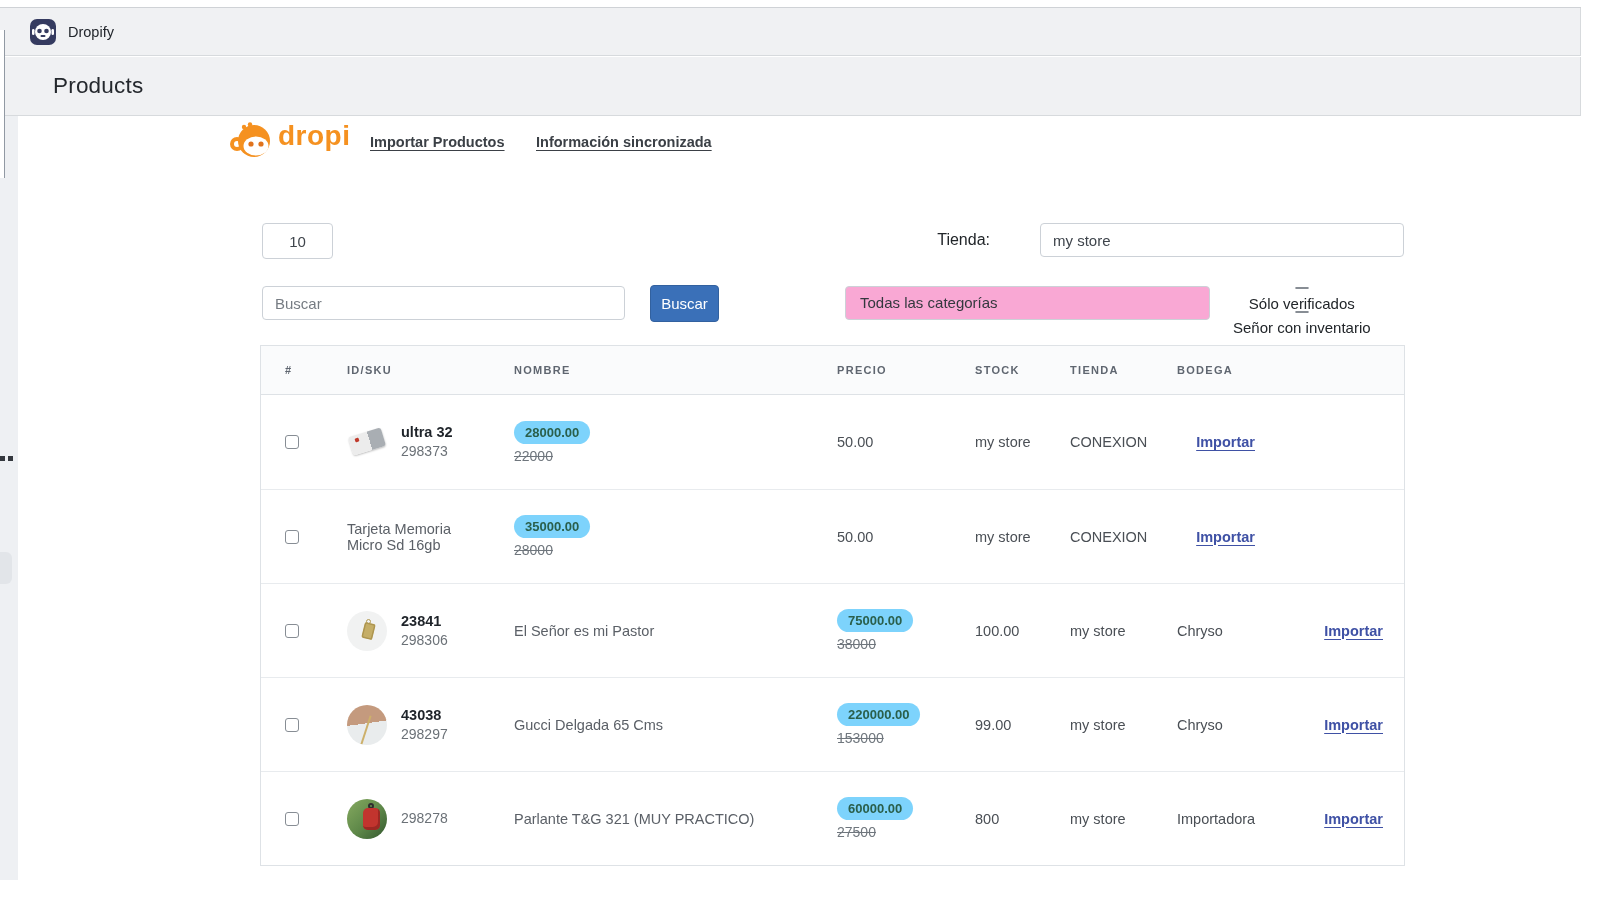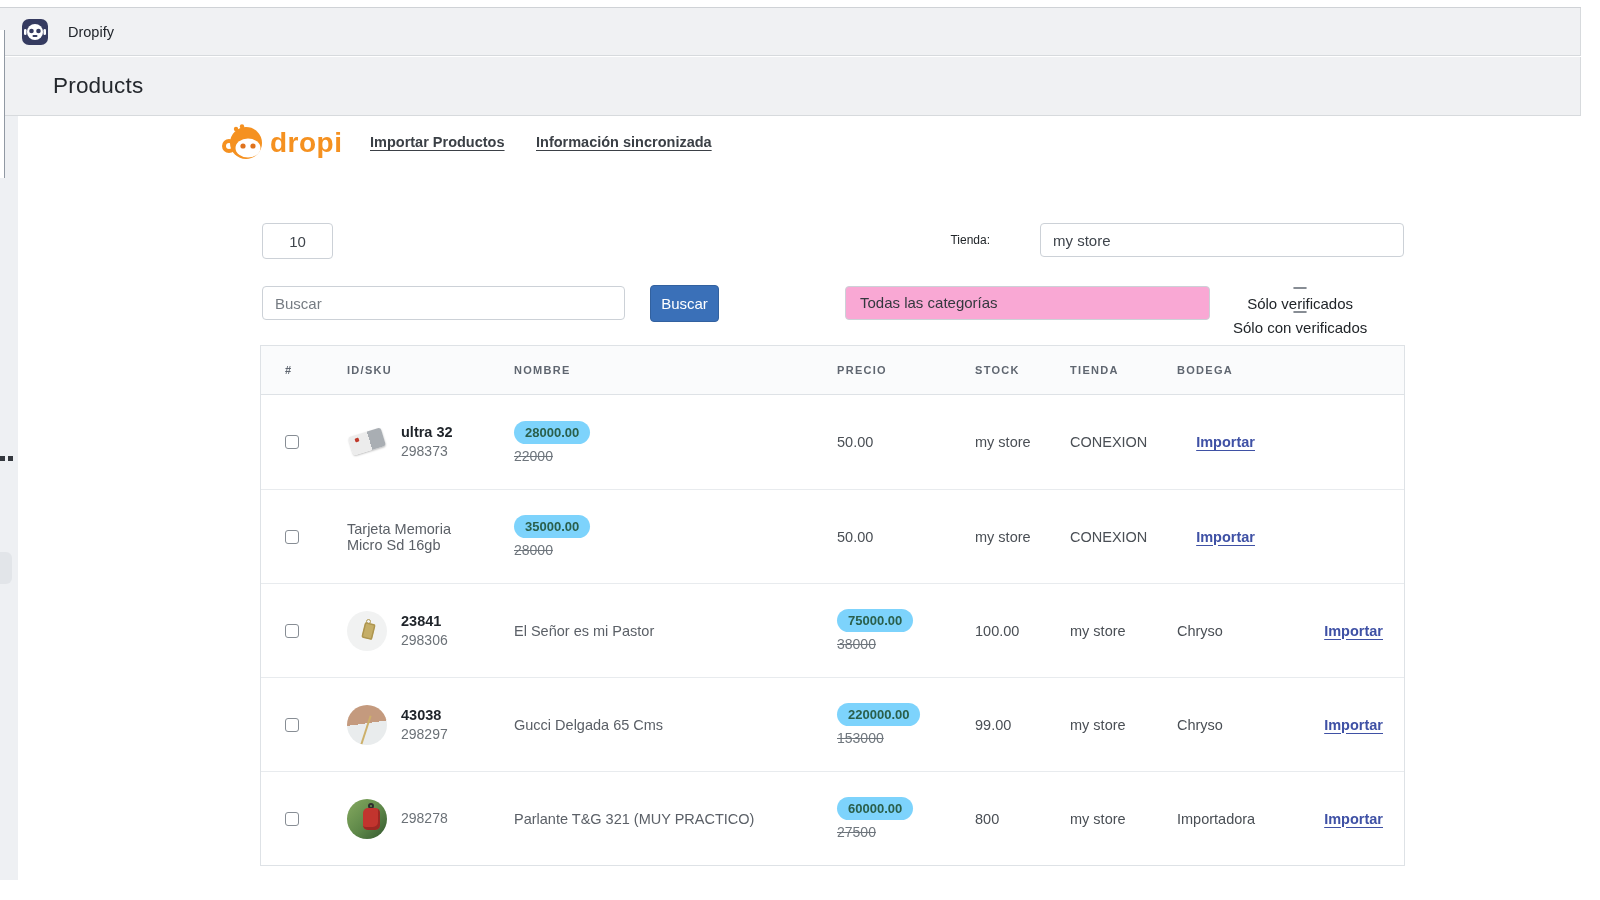"Dropify" .brand { gap: 20px -> 12px; margin-left: 22px -> 30px }
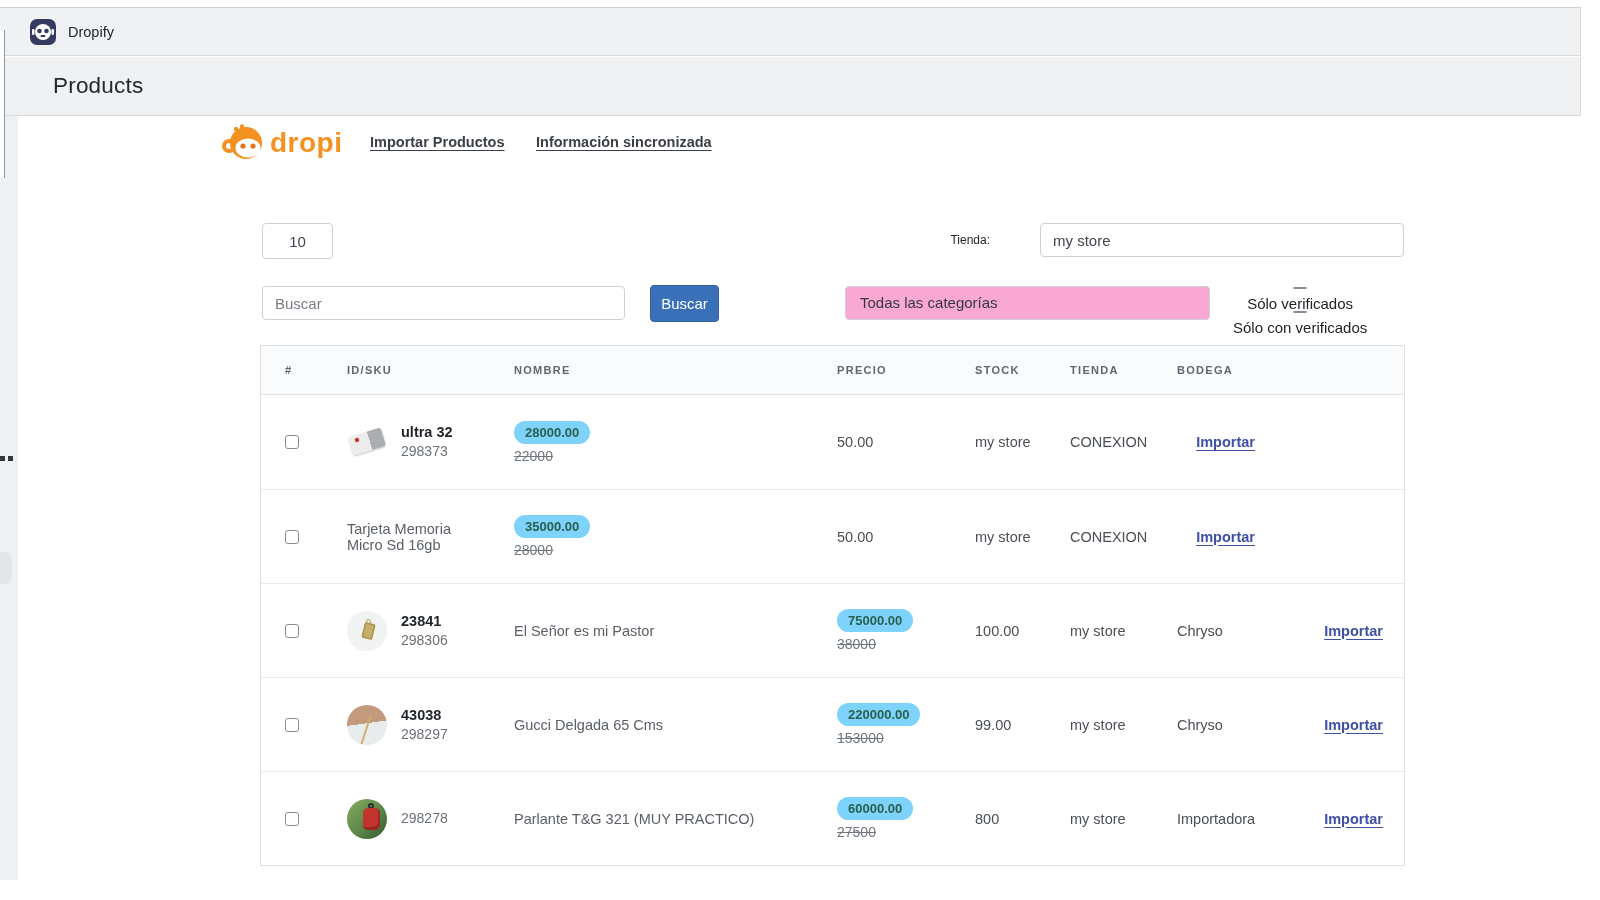"dropi" .dropi-head { align-items: center -> none; left: 220px -> 228px }
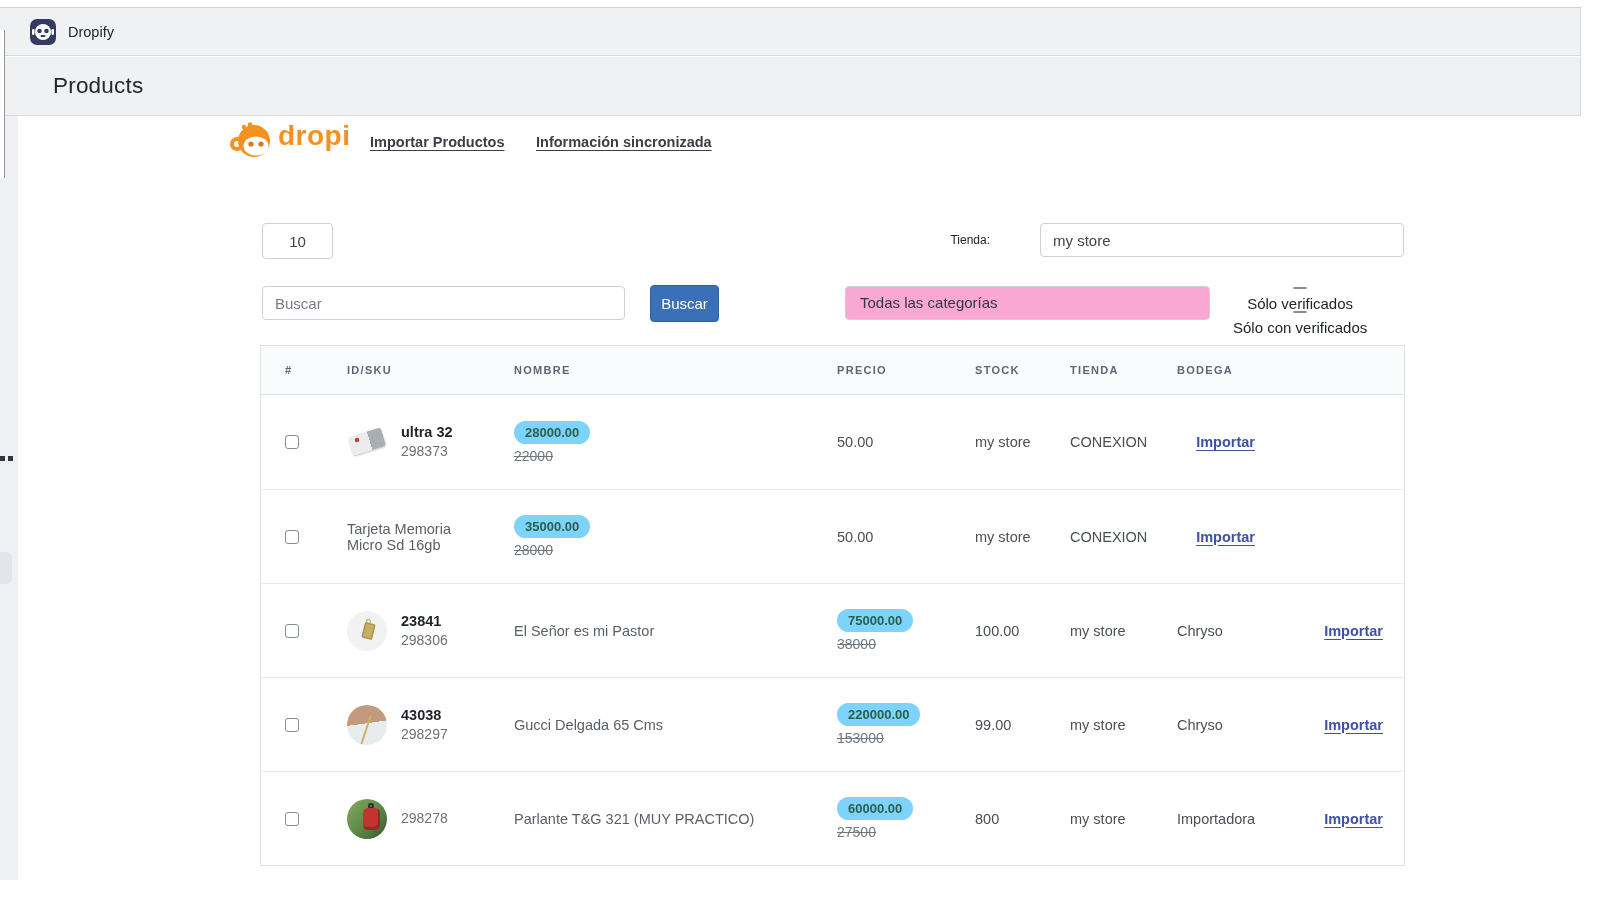"Tienda:" .lbl-tienda { font-size: 12px -> 16px }
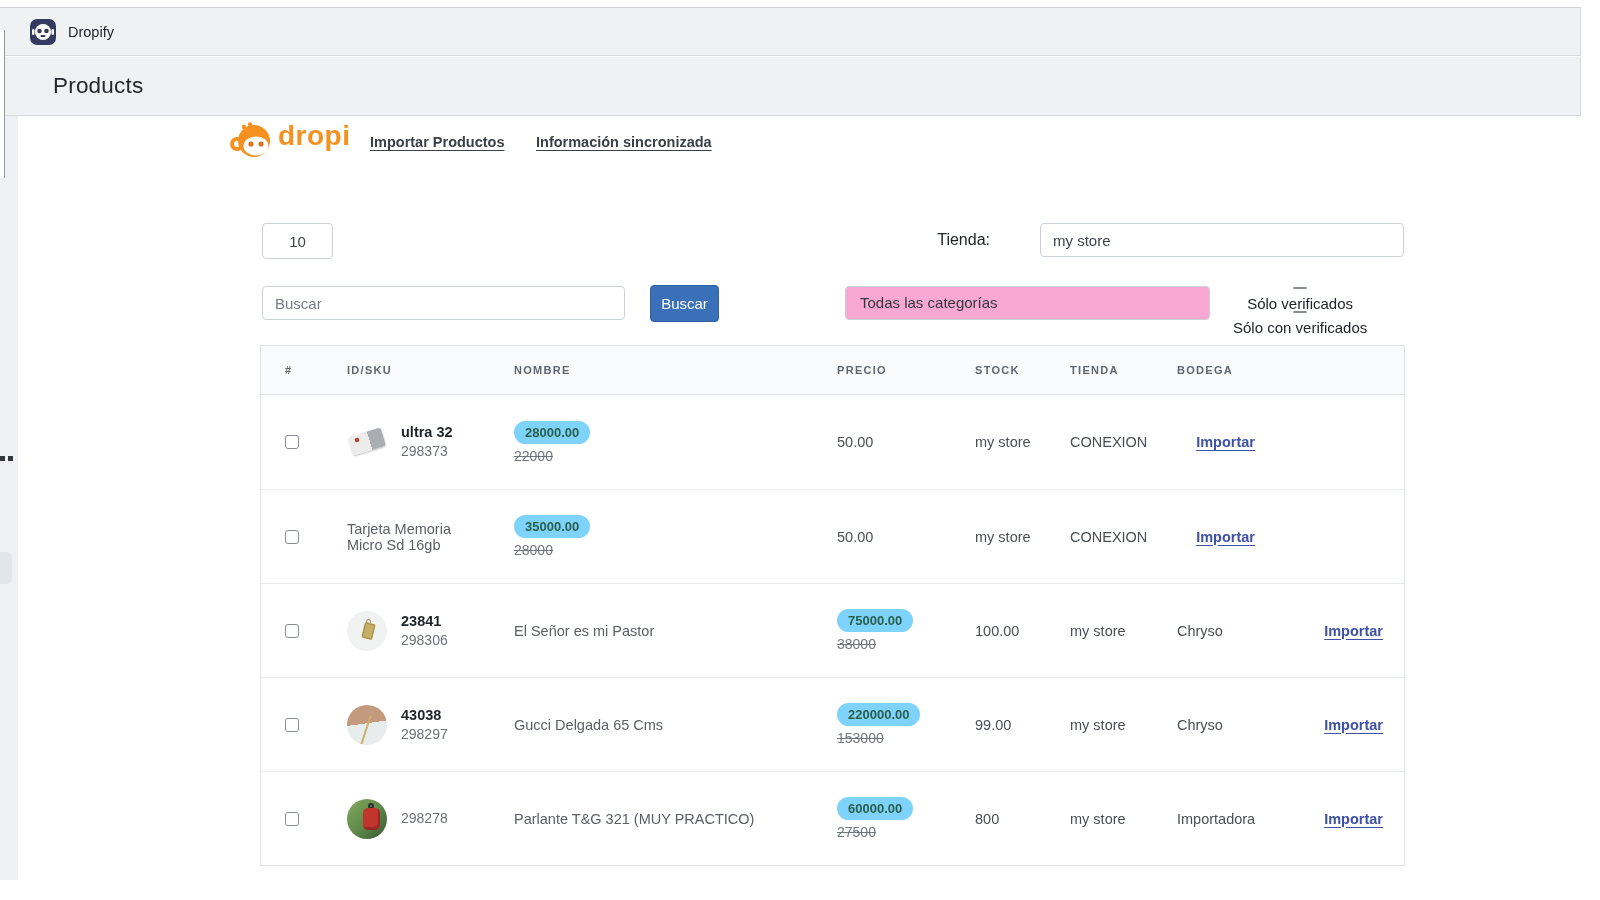"Sólo con verificados" span.chk-label { text: Sólo con verificados -> Señor con inventario }
